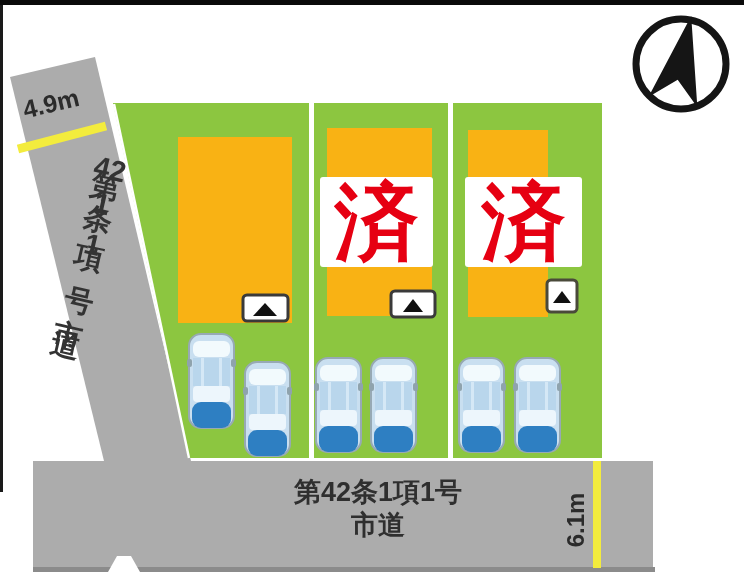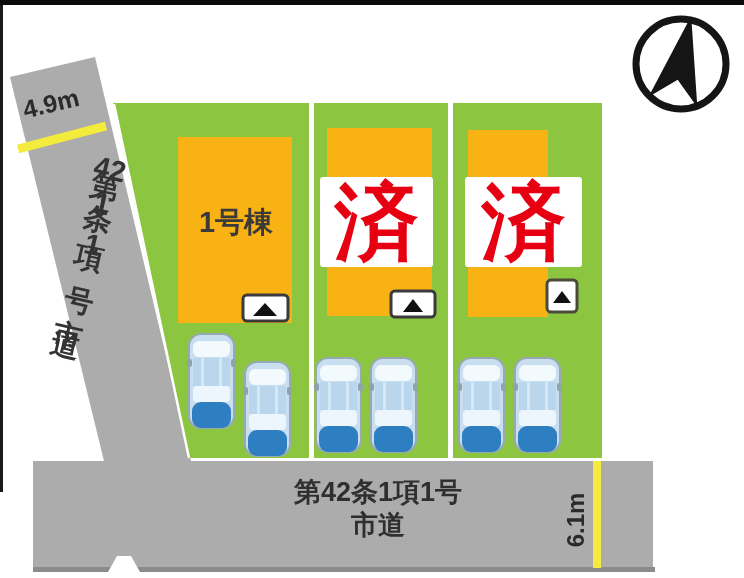"1号棟" div.lbl { html: <div>1号棟</div> -> none }
